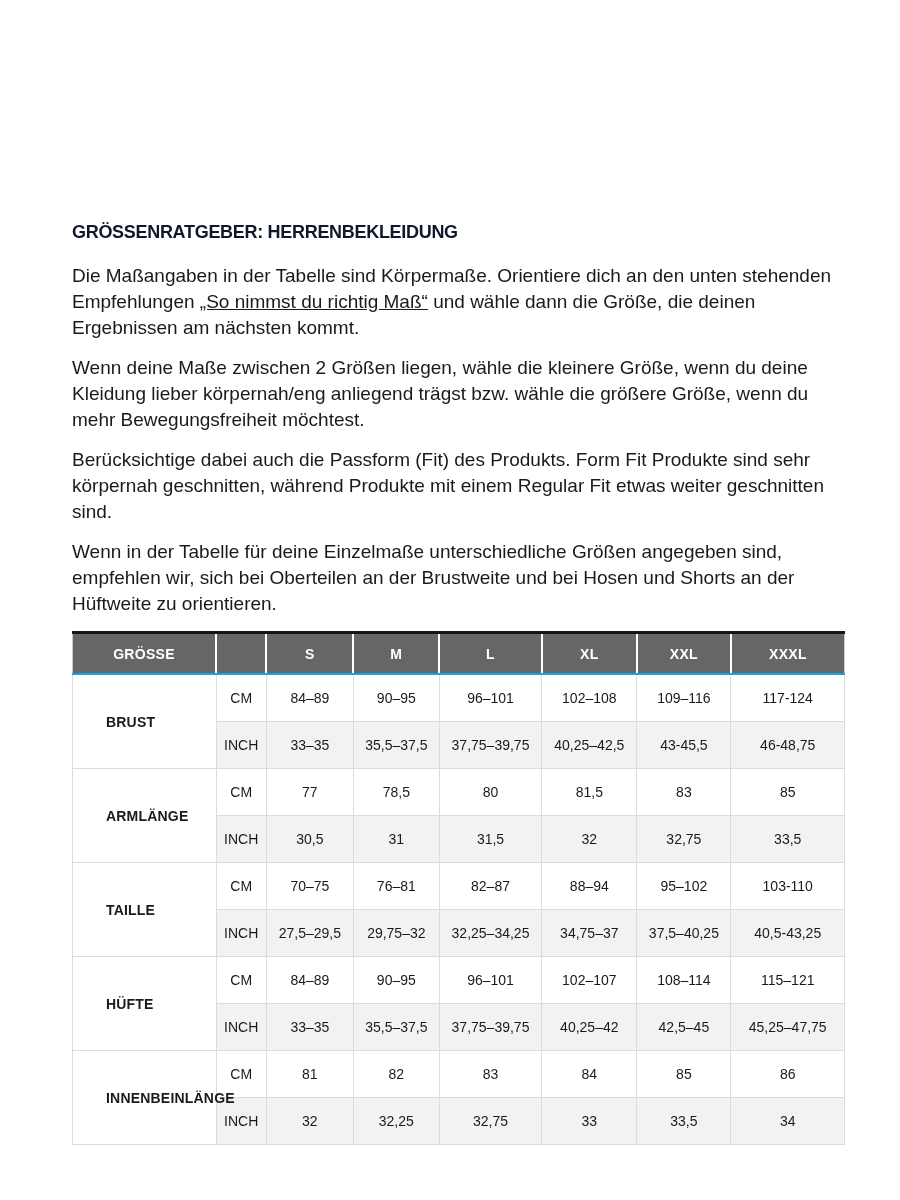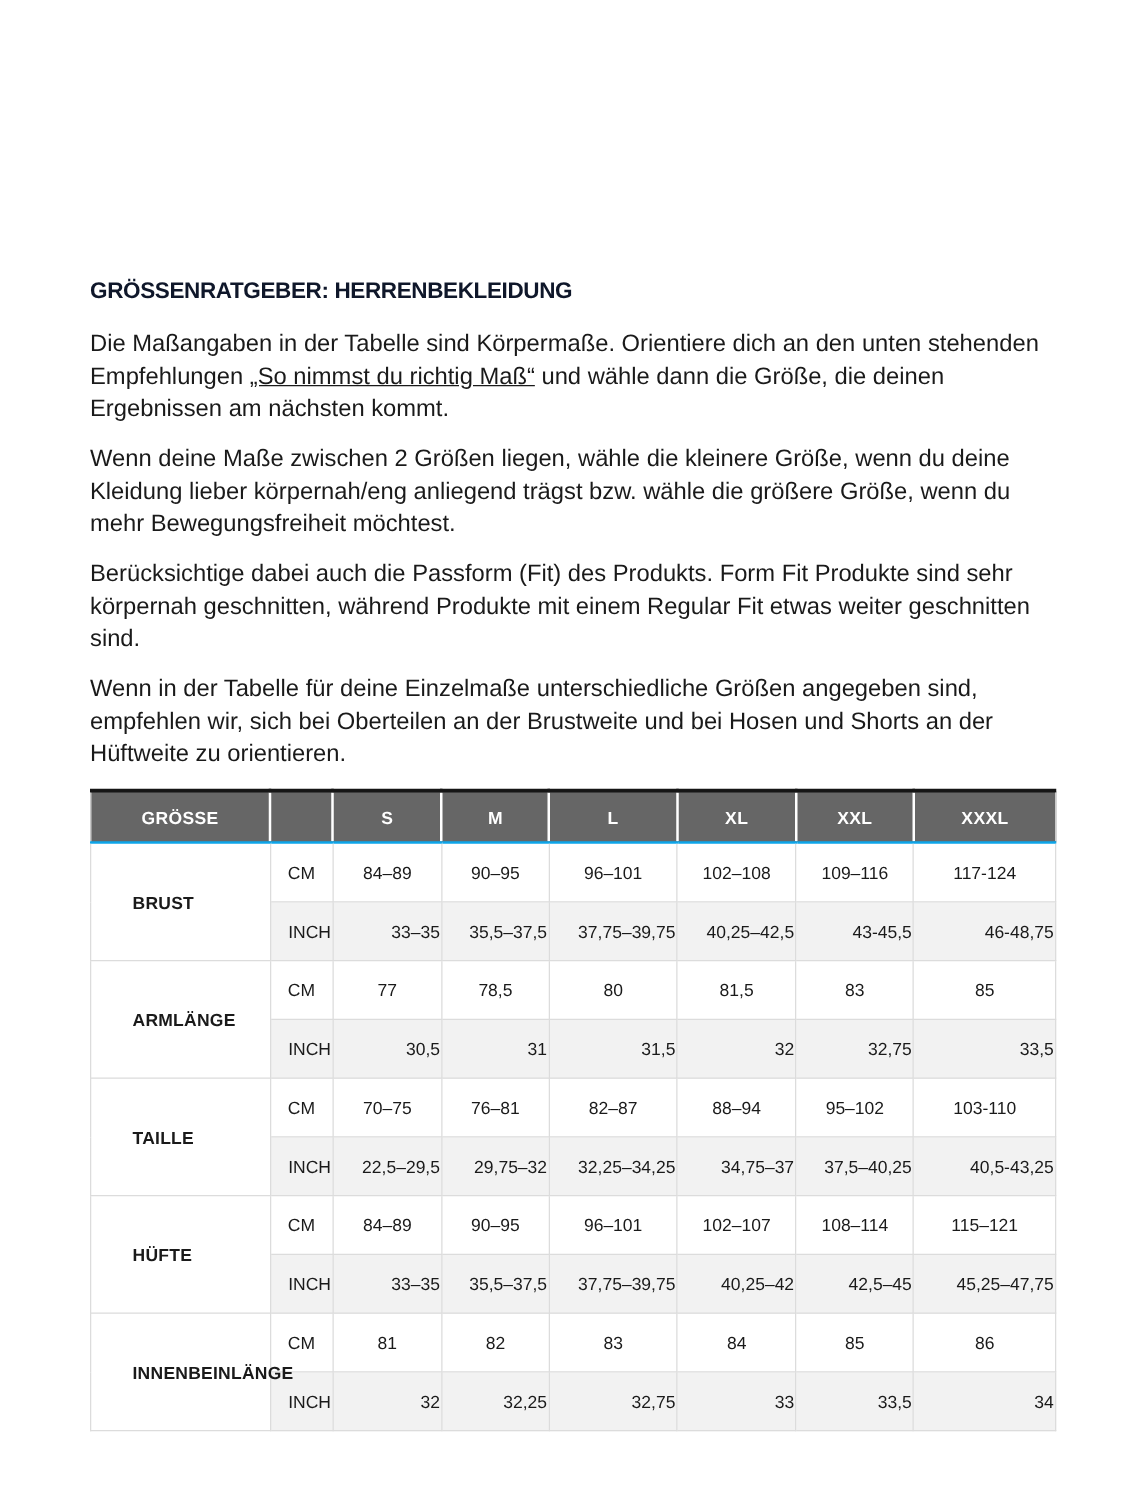"INCH" table.size-table tbody tr.stripe td { text-align: right -> none }
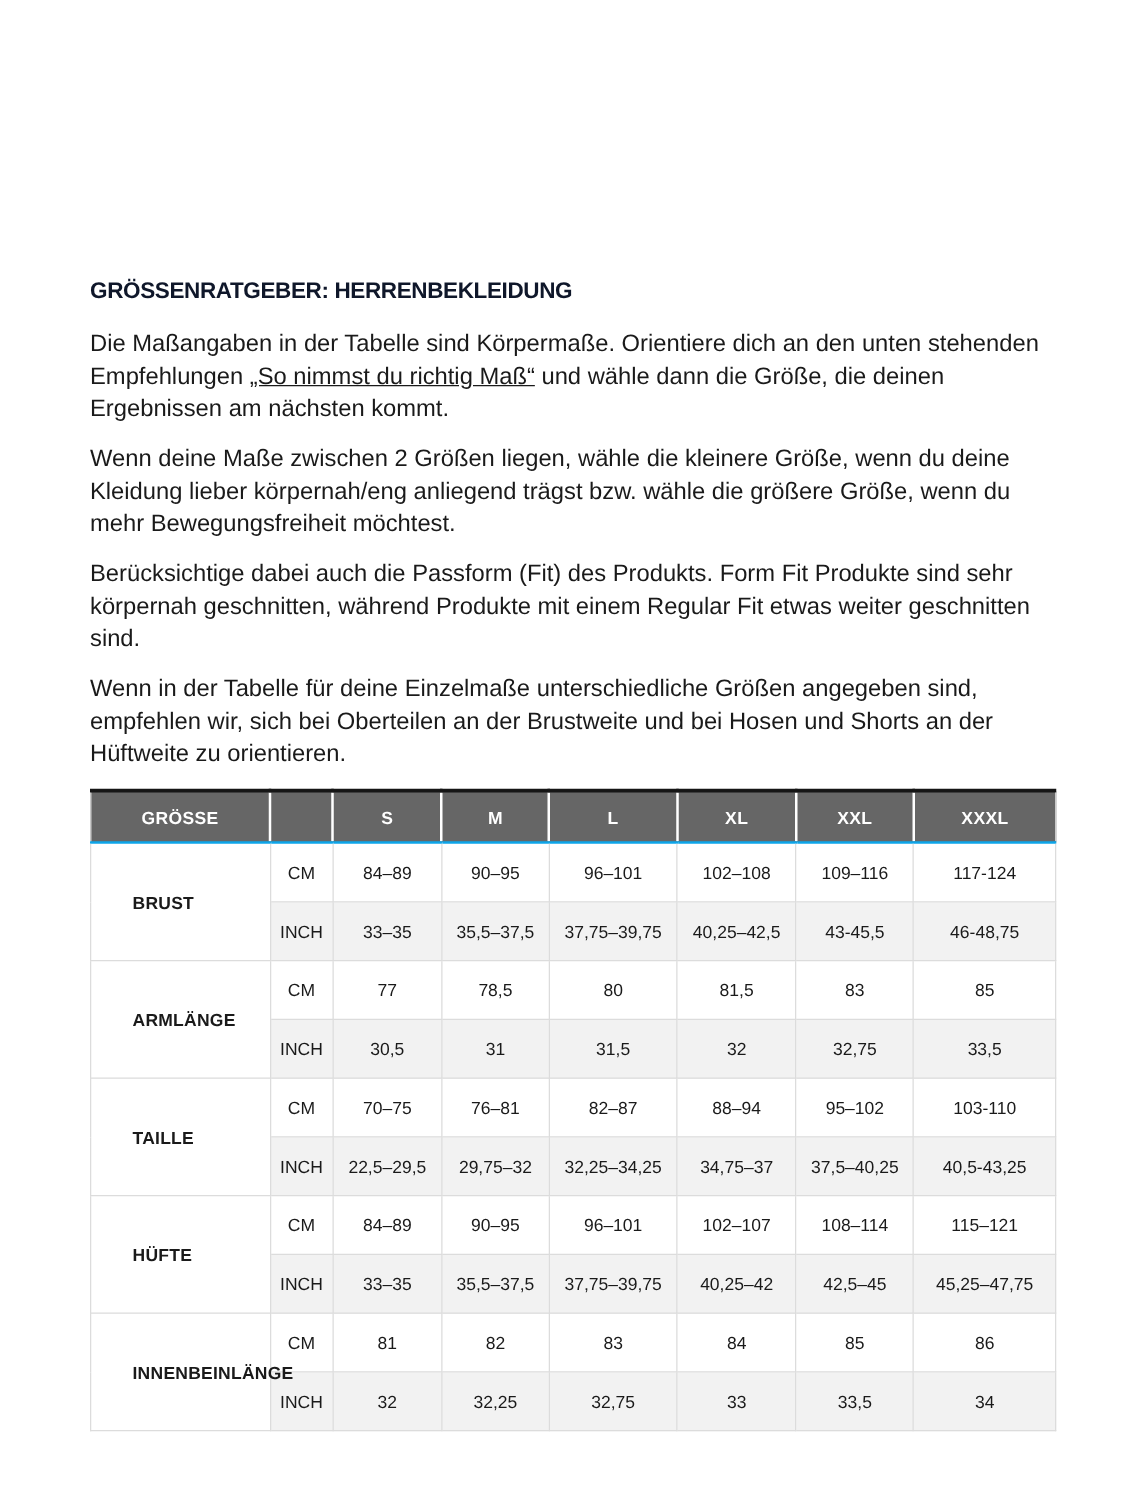"22,5–29,5" td { text: 22,5 -> 27,5 }
